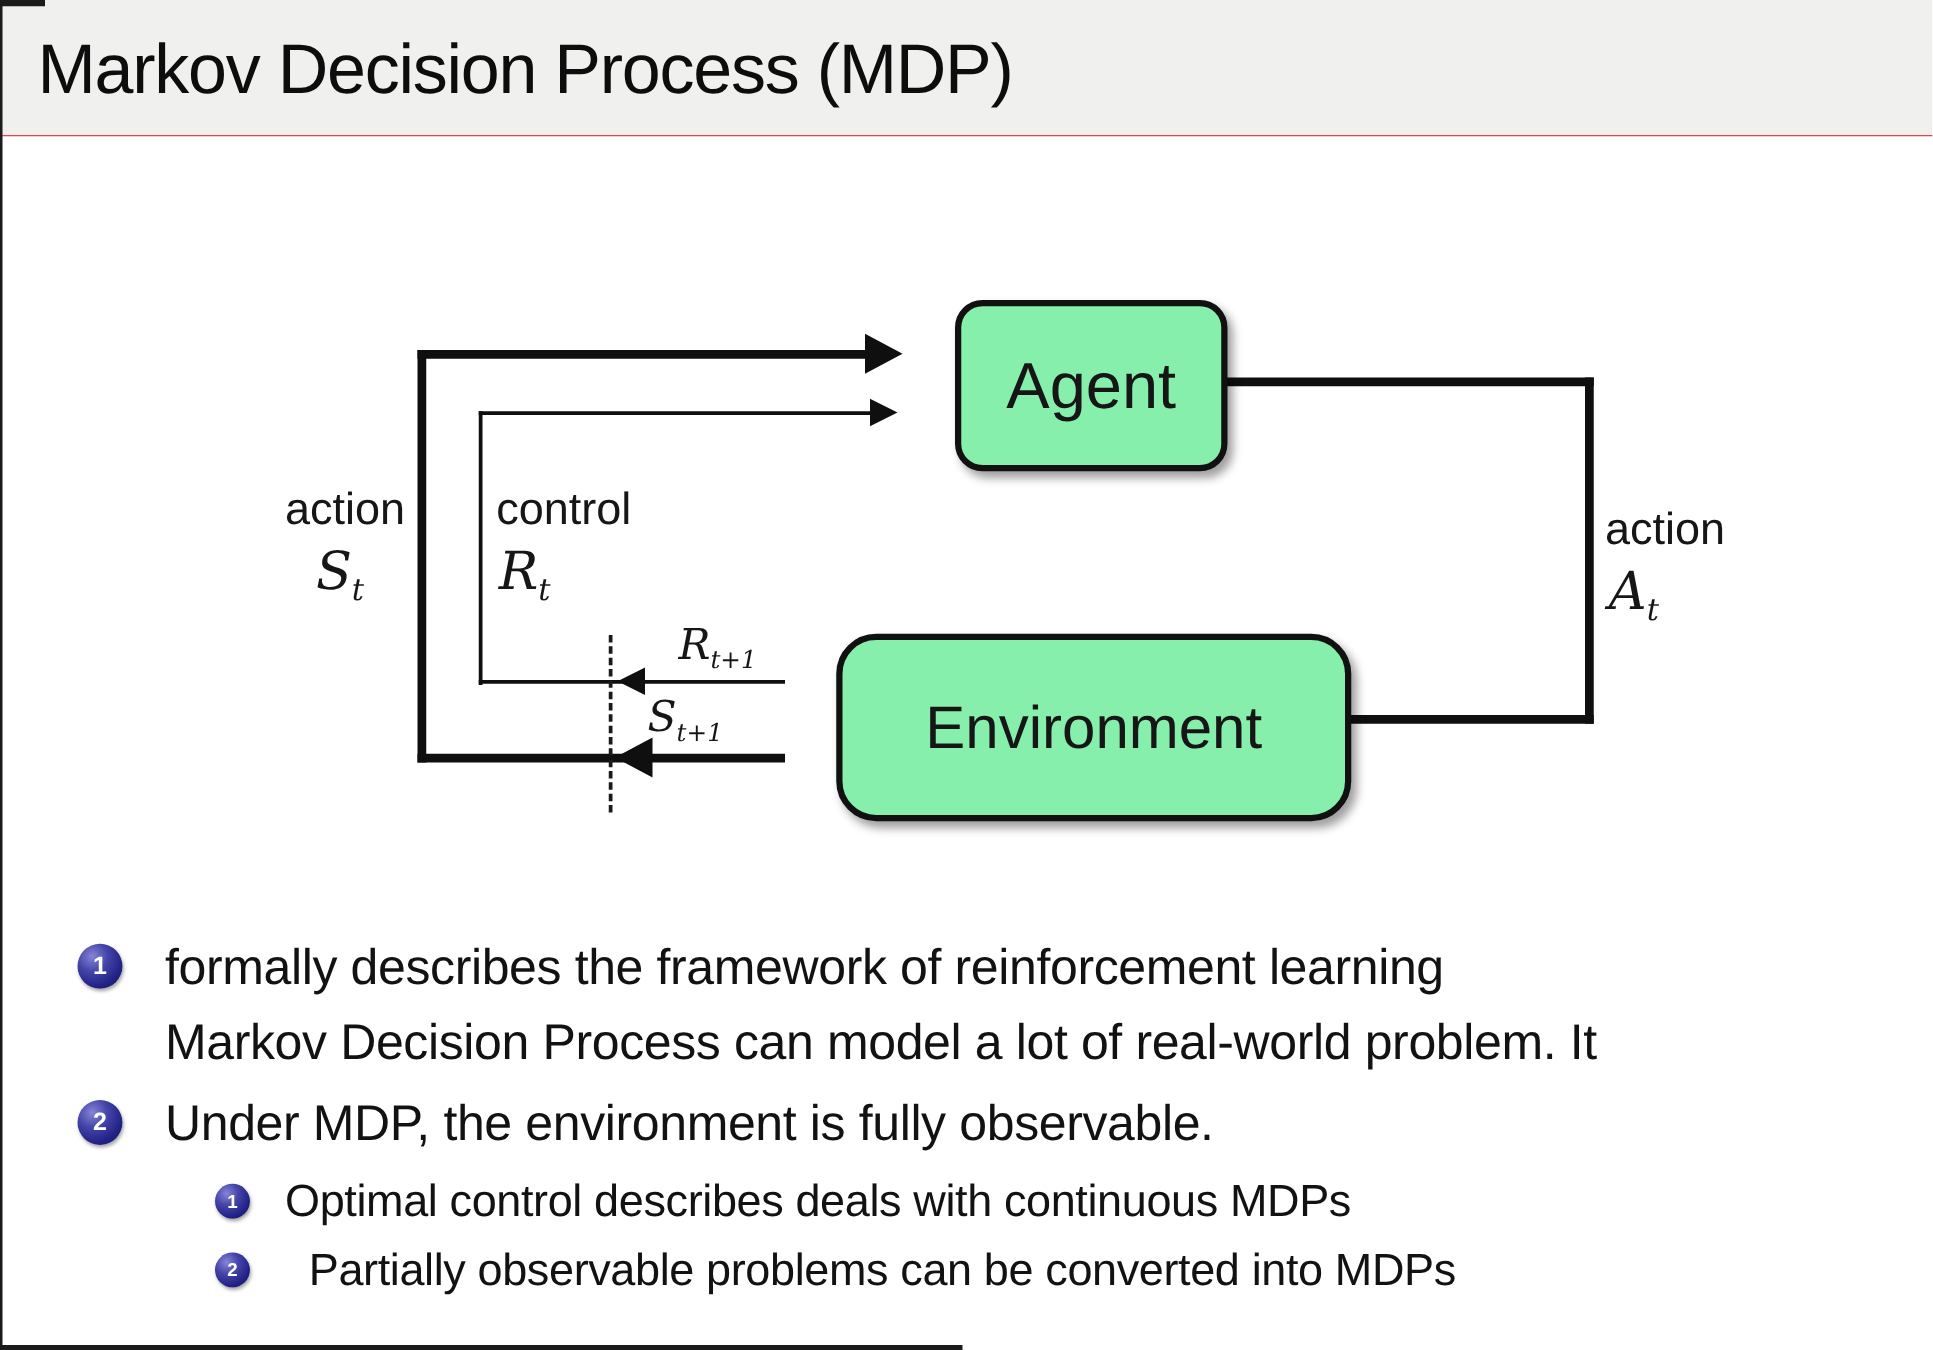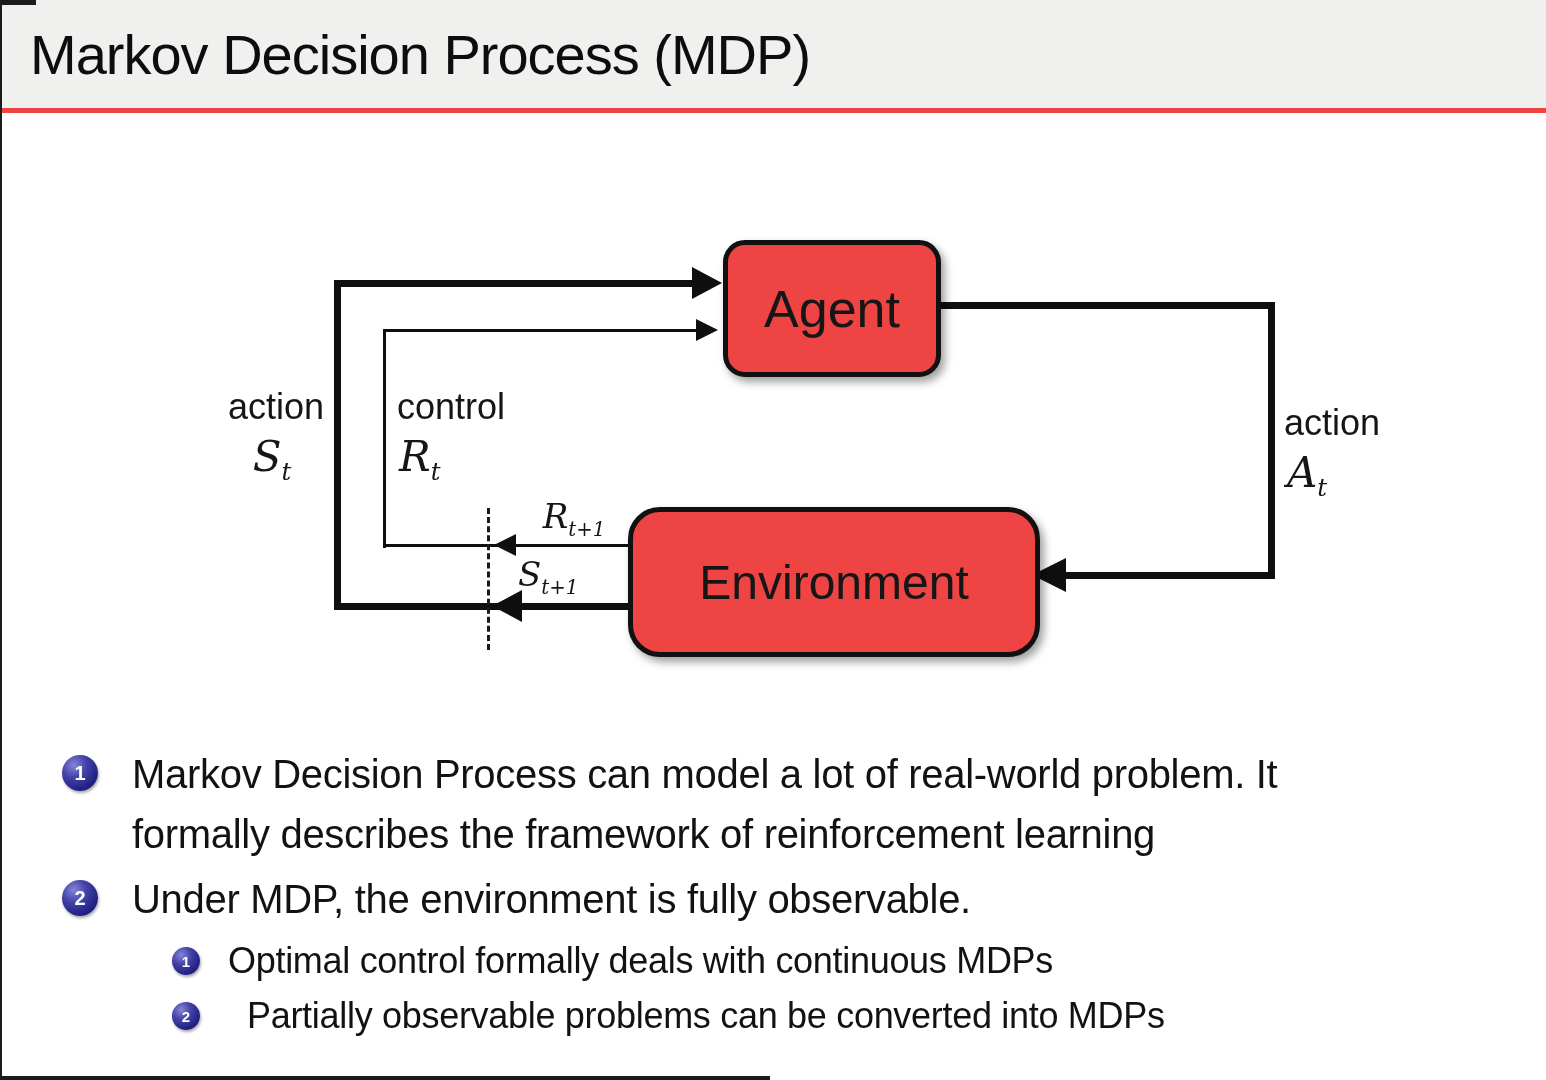"Markov Decision Process (MDP)" .header { border-bottom: 5px solid #ef4444 -> 1px solid #ef4444 }
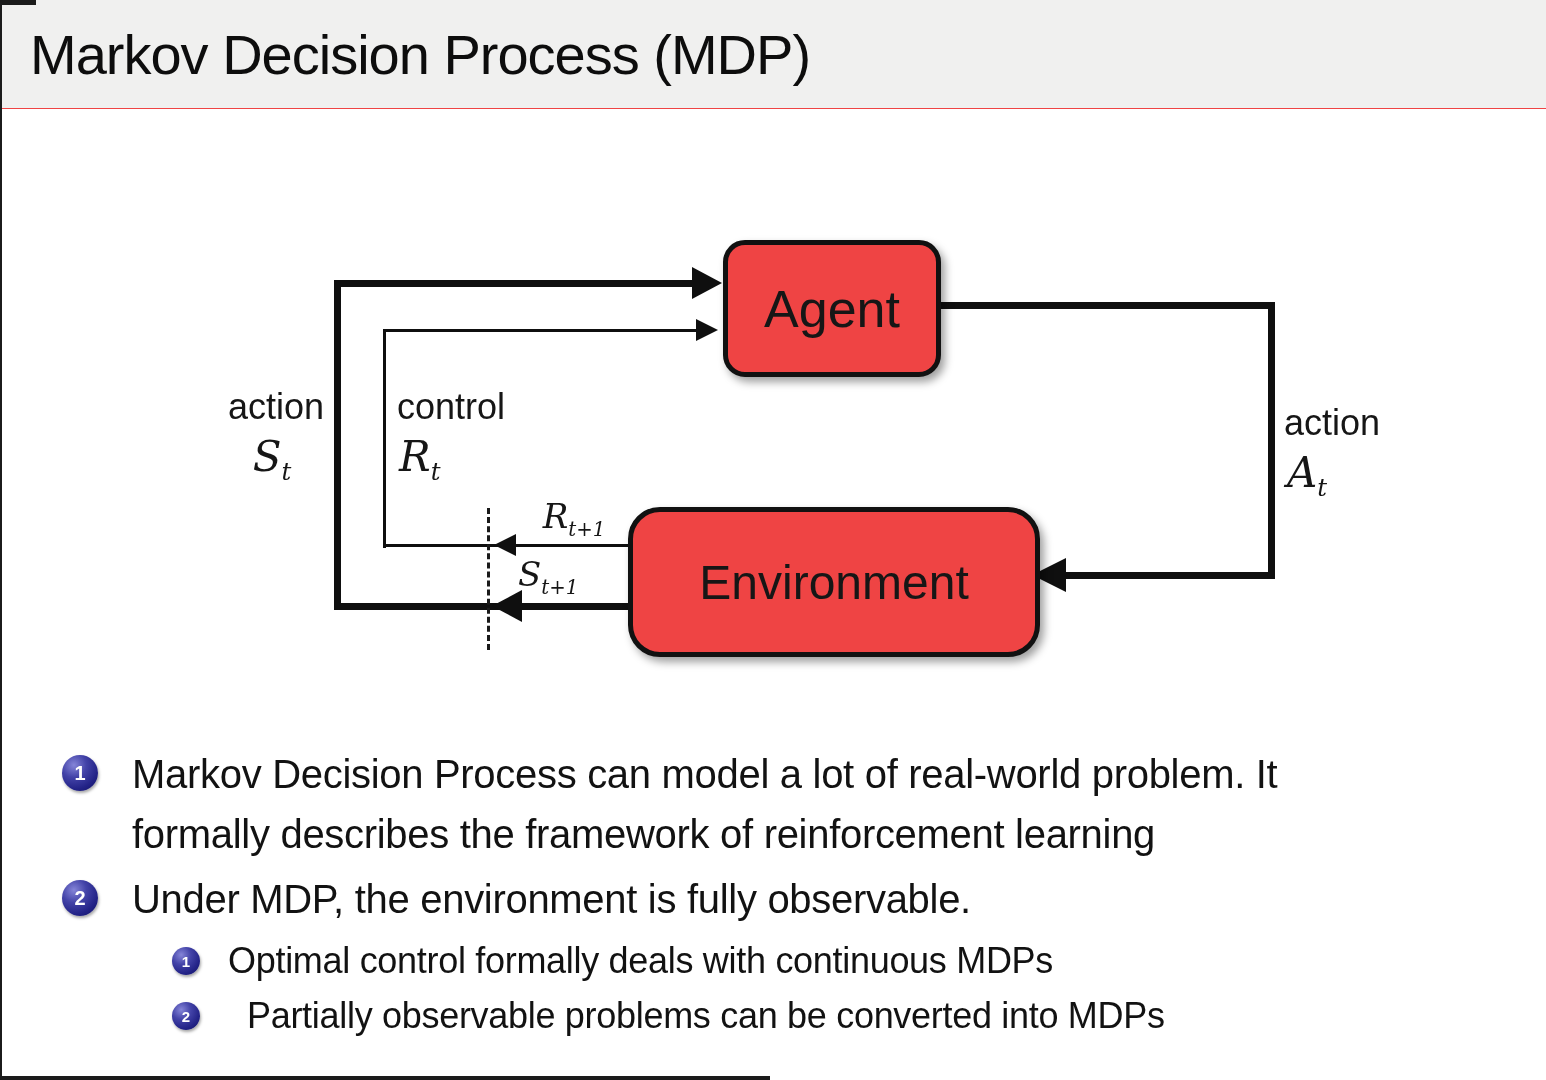"Agent" .node-box { background: #ef4444 -> #86efac; margin-left: none -> 41px }
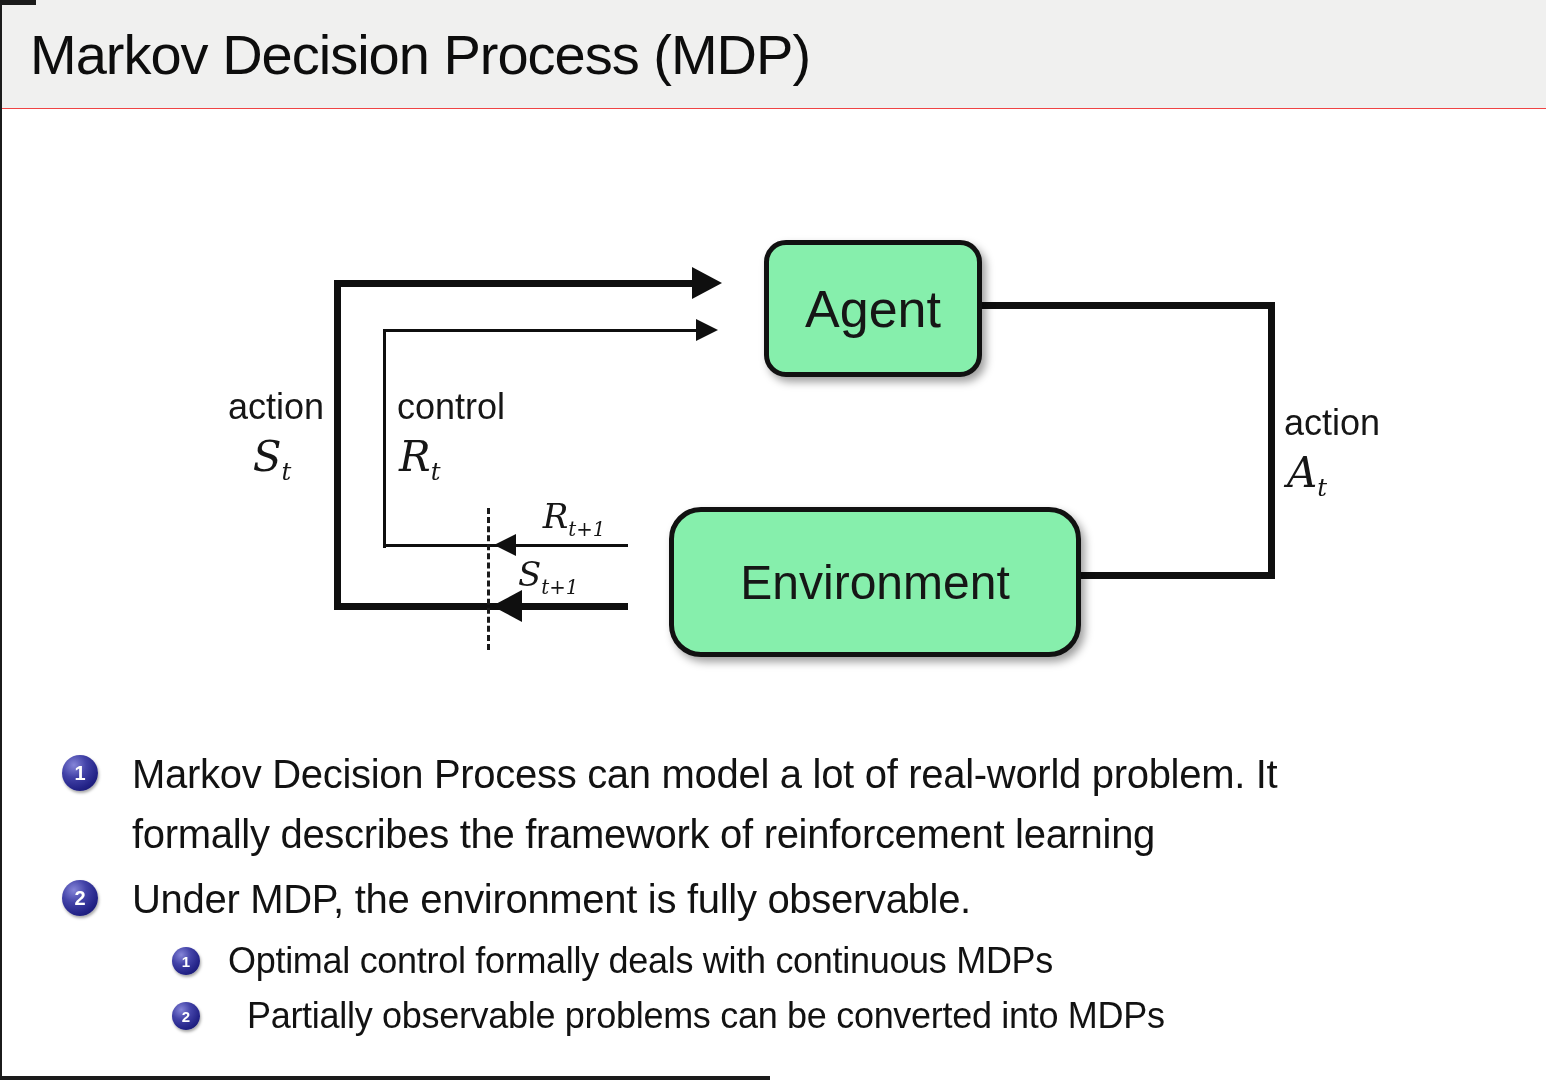"Markov Decision Process can model" span.line { order: before "formally describes the framework of" -> after "formally describes the framework of" }
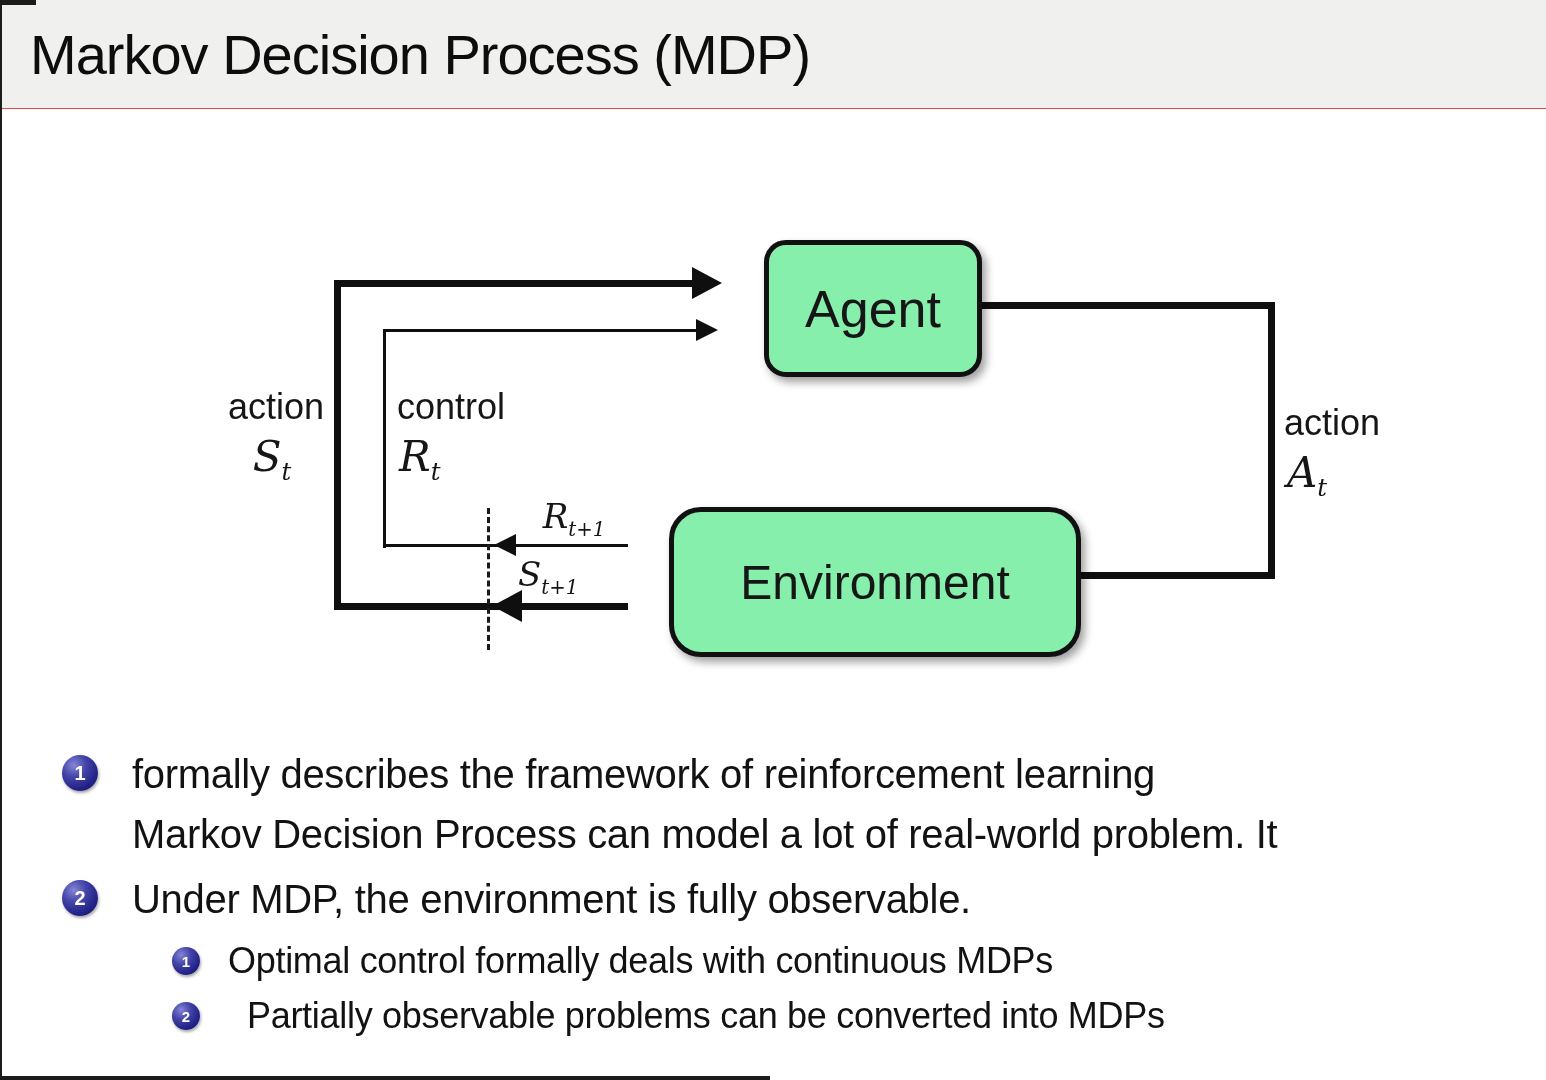"Optimal control formally deals with" span.line { text: formally -> describes }
